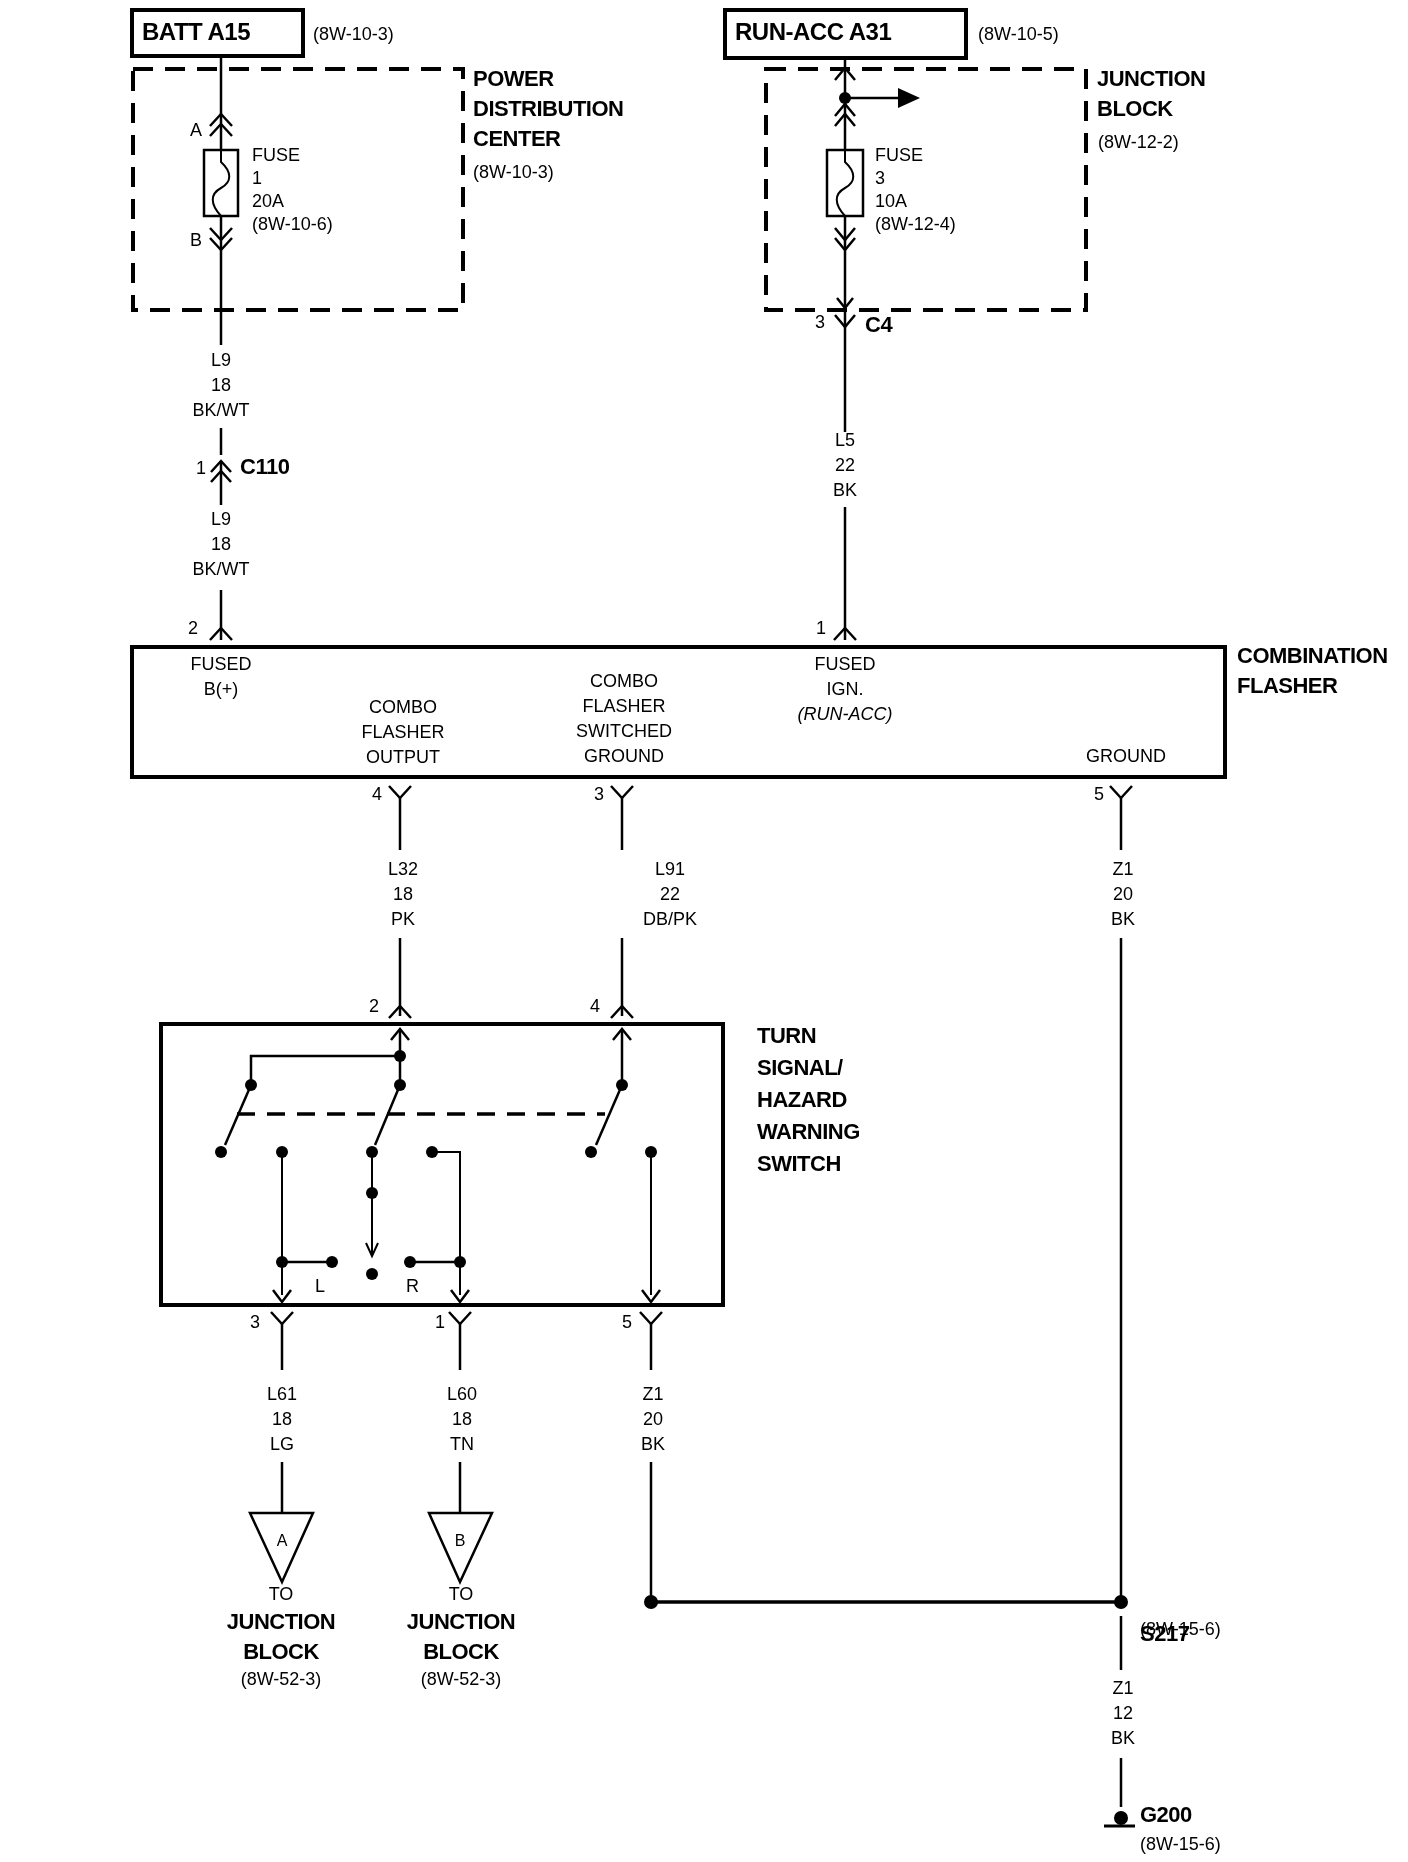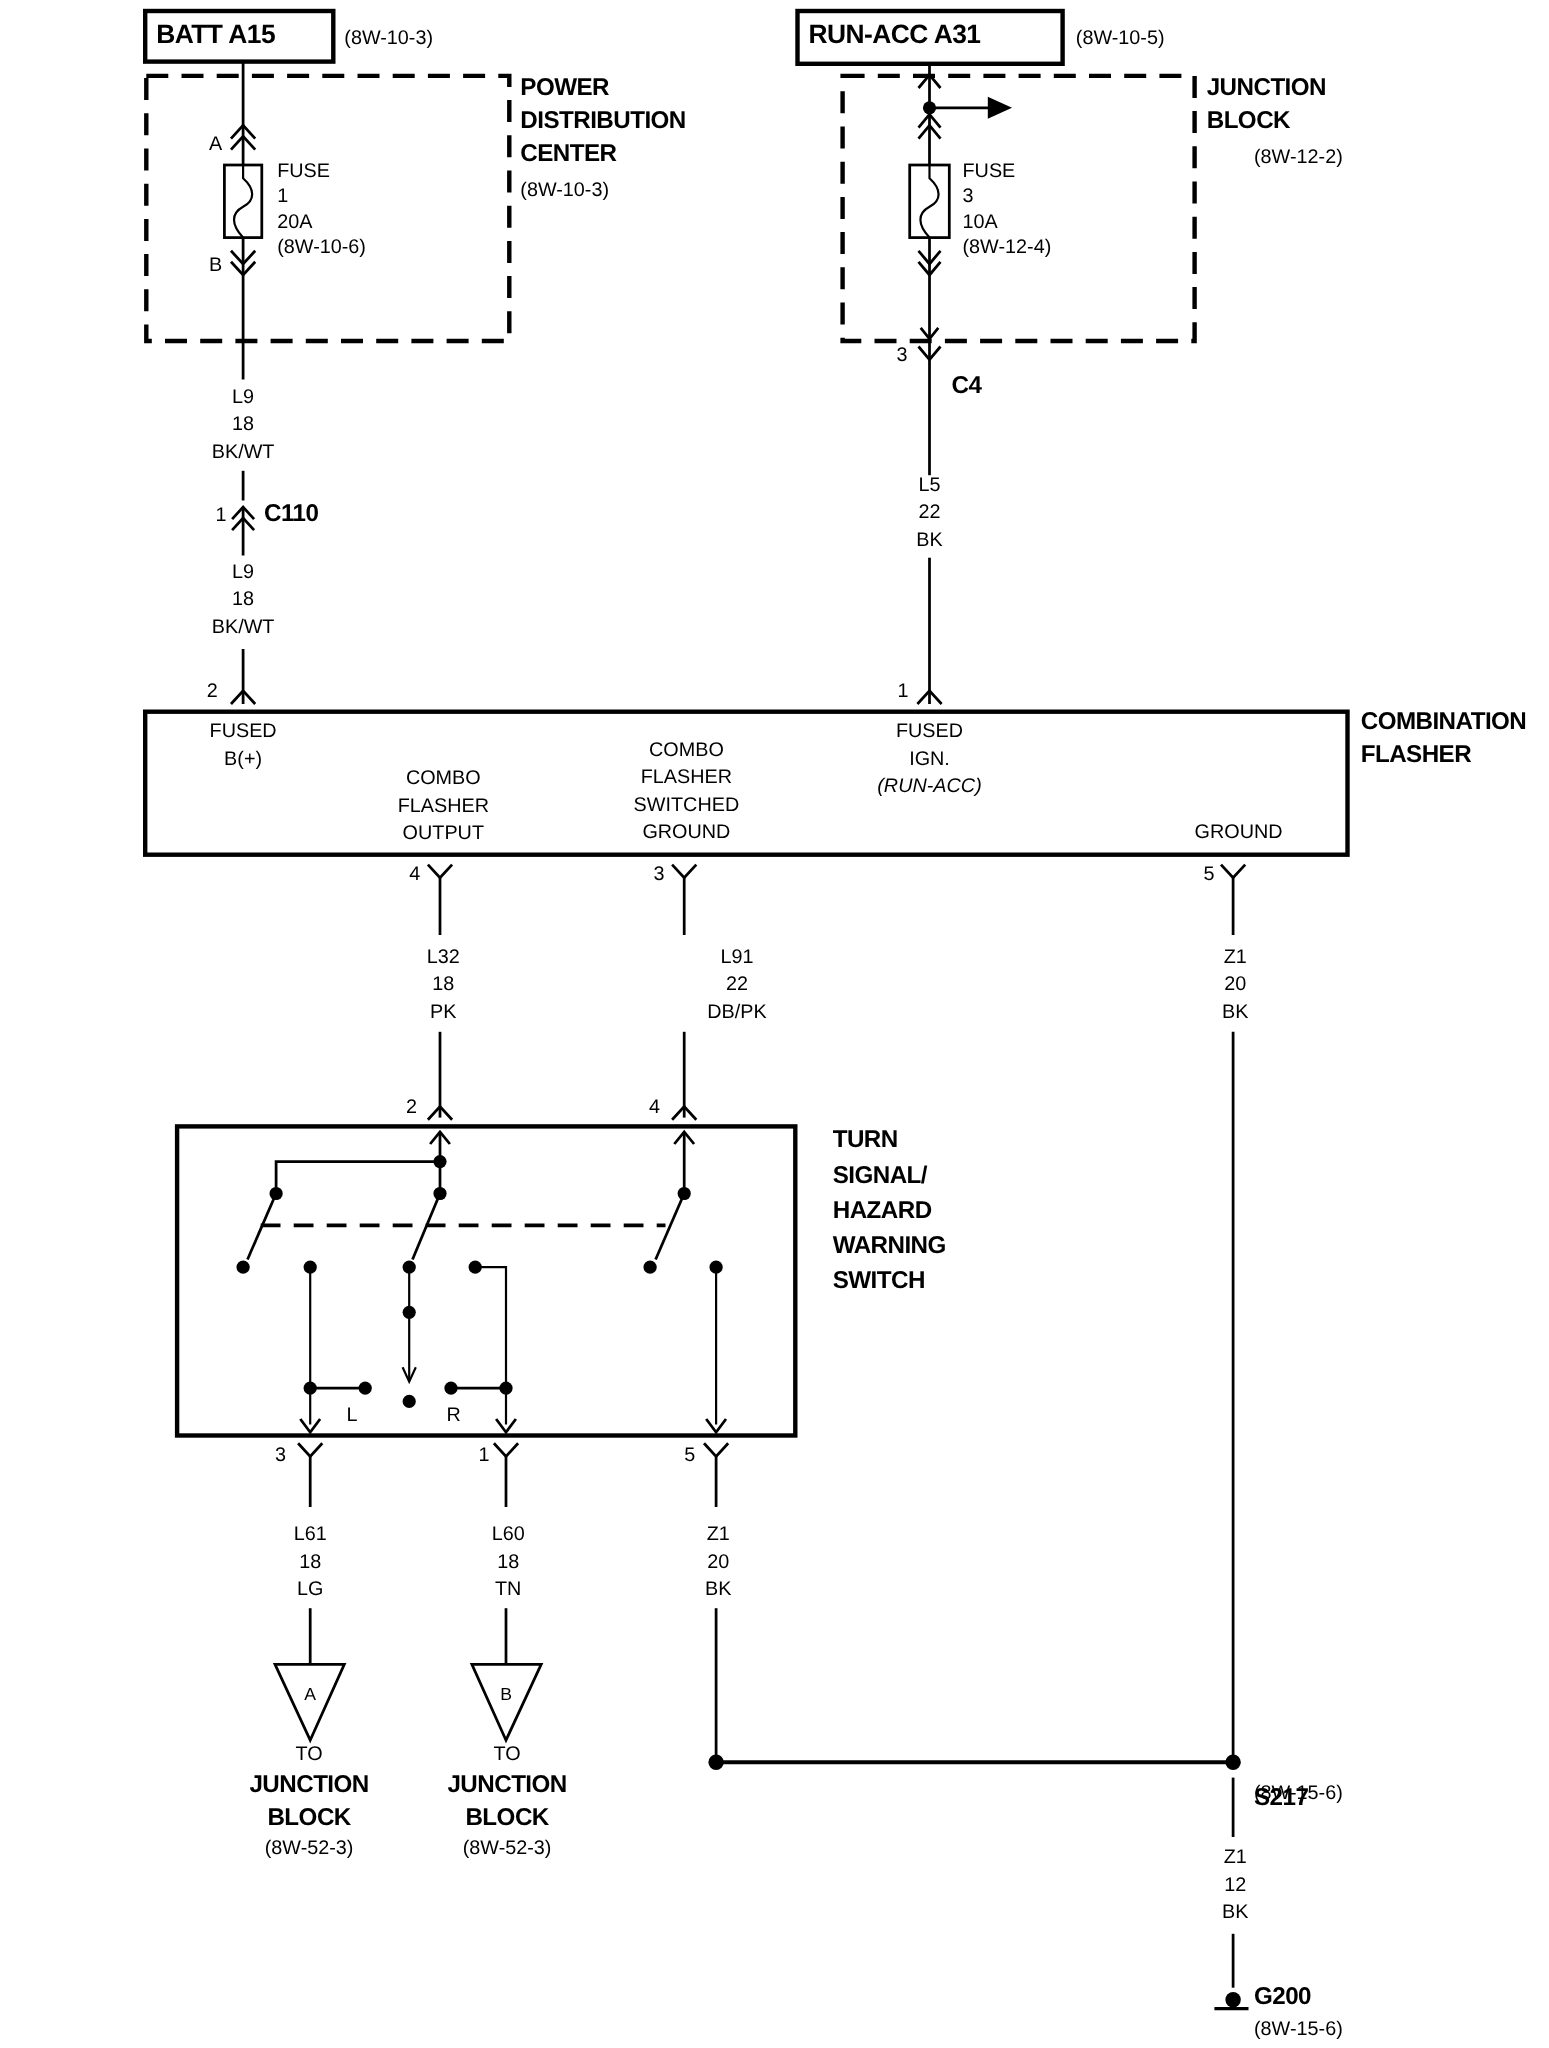"(8W-12-2)" div.t { left: 1140px -> 1098px }
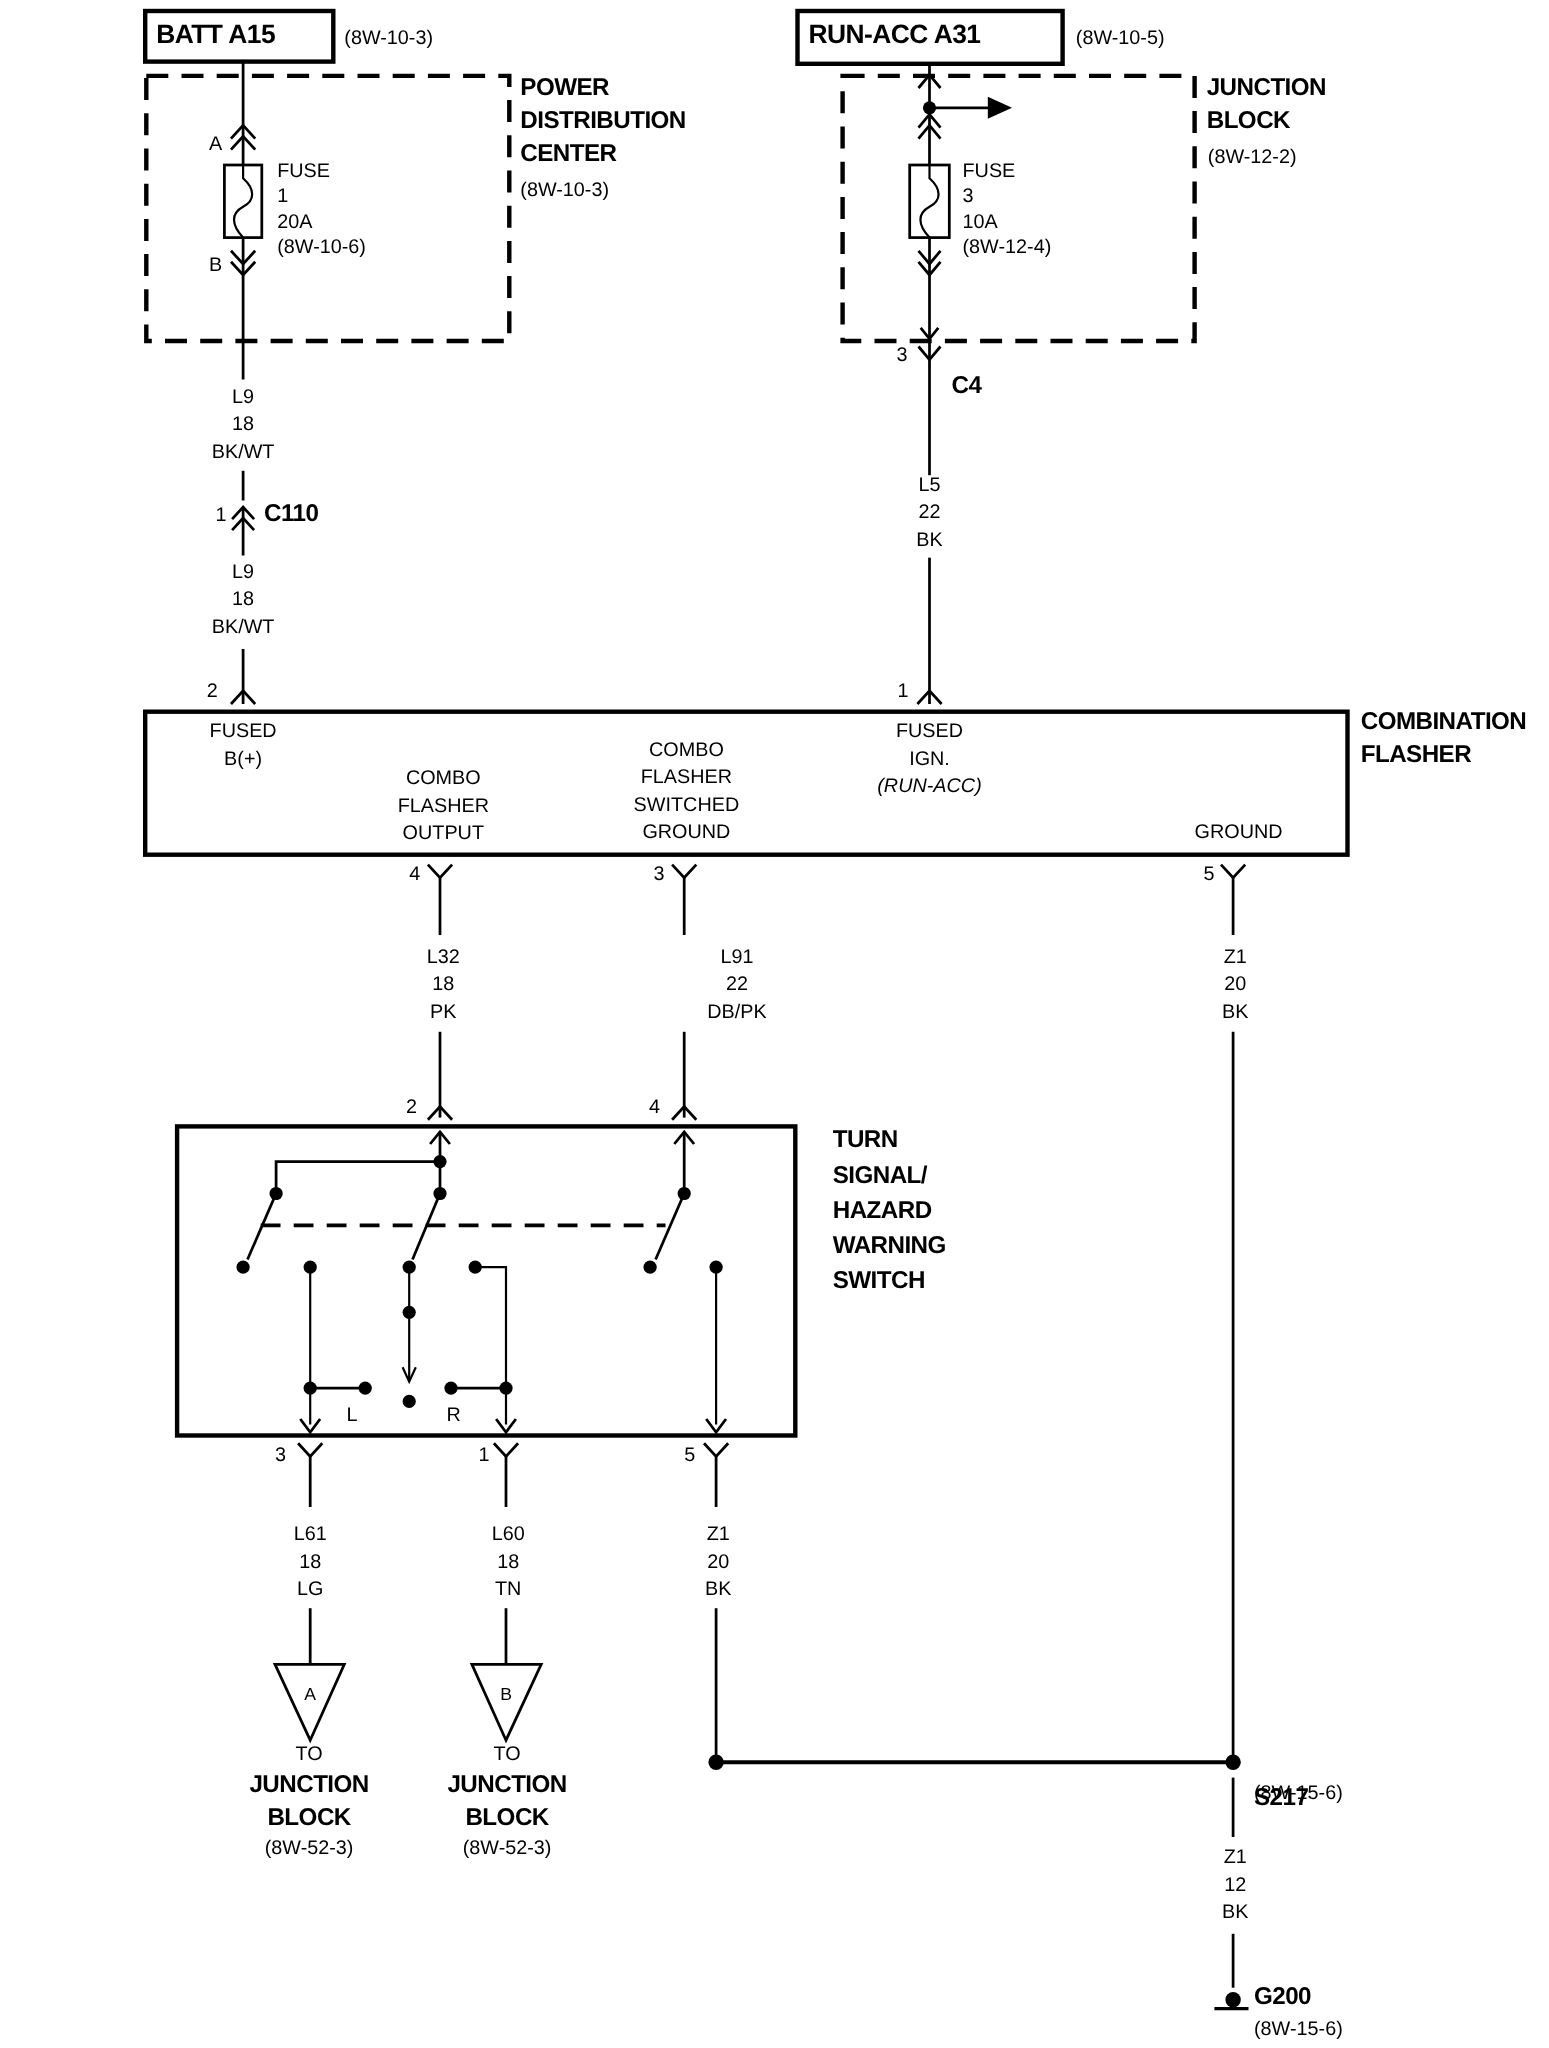"C4" div.t { margin-top: 25px -> none }
